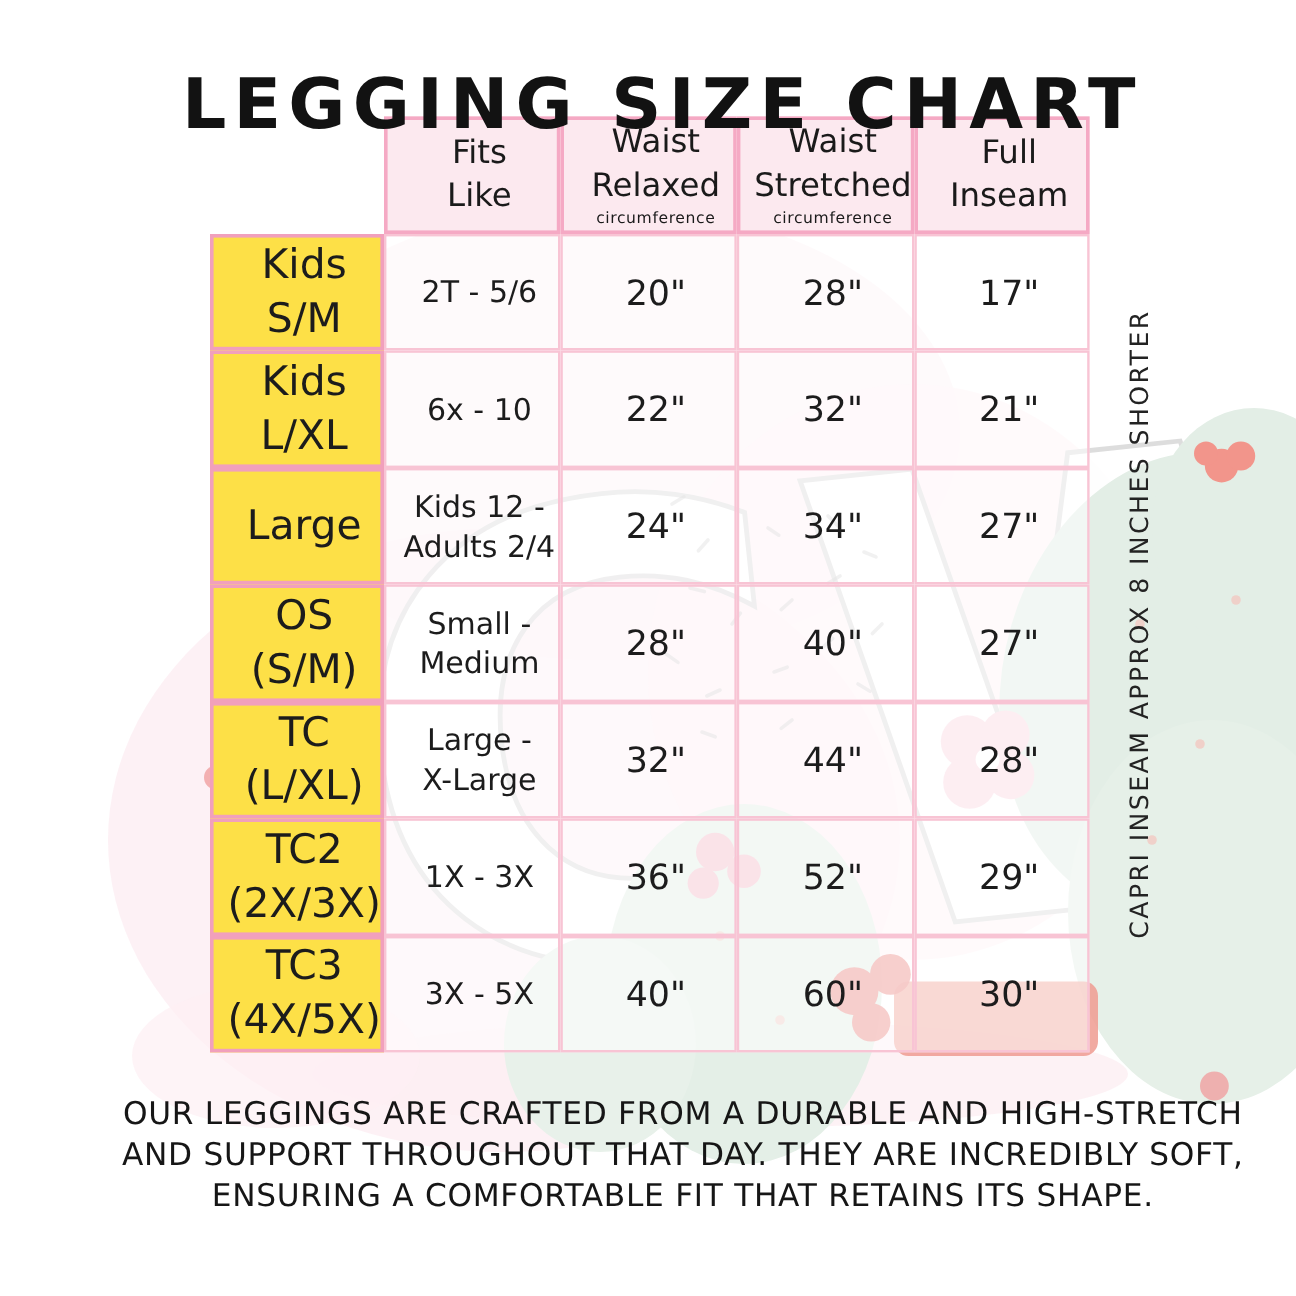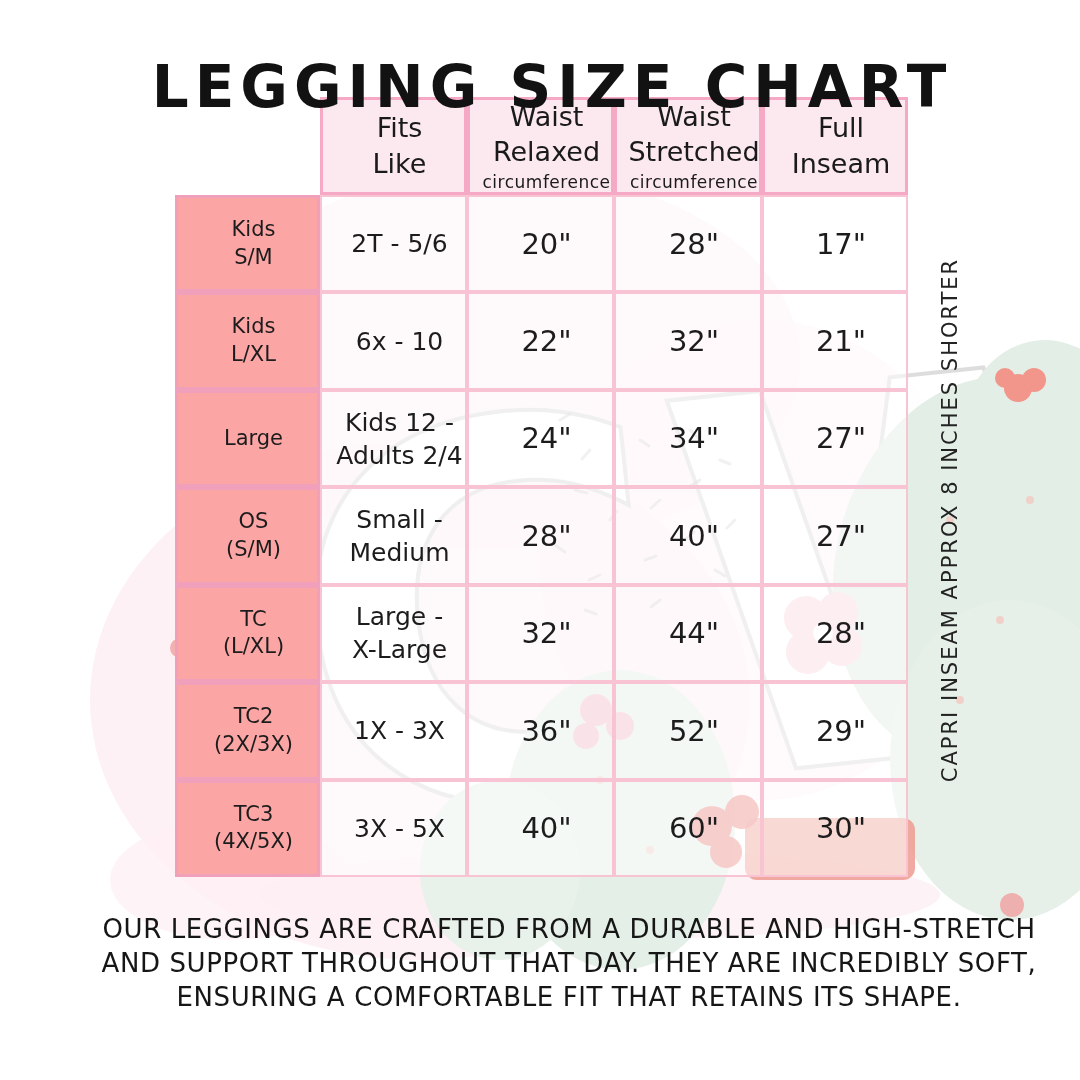"circumference" .head .sub { font-size: 17px -> 13px }
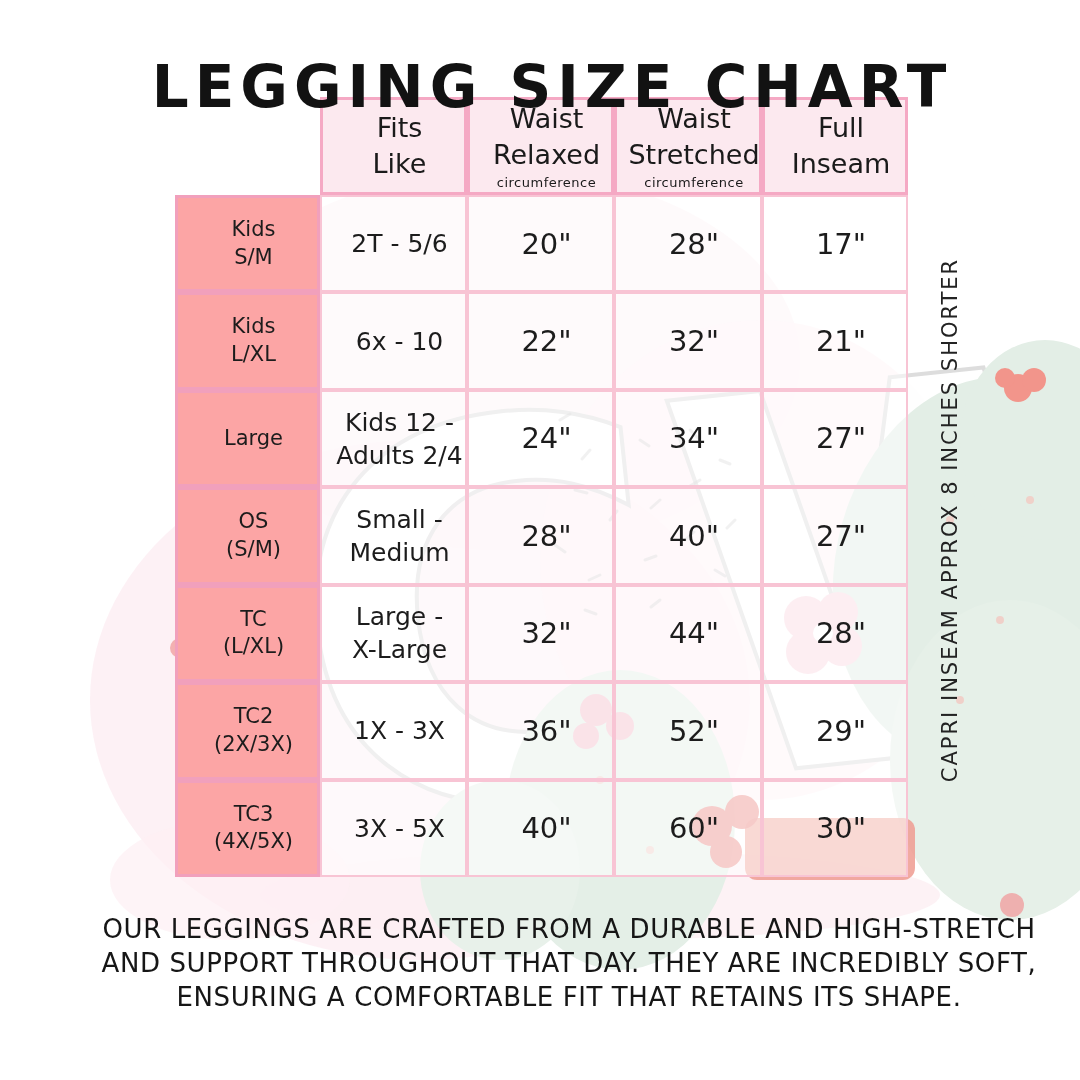"Kids" .rowlabel { background: #fca5a5 -> #fde047; font-size: 21px -> 34px }
